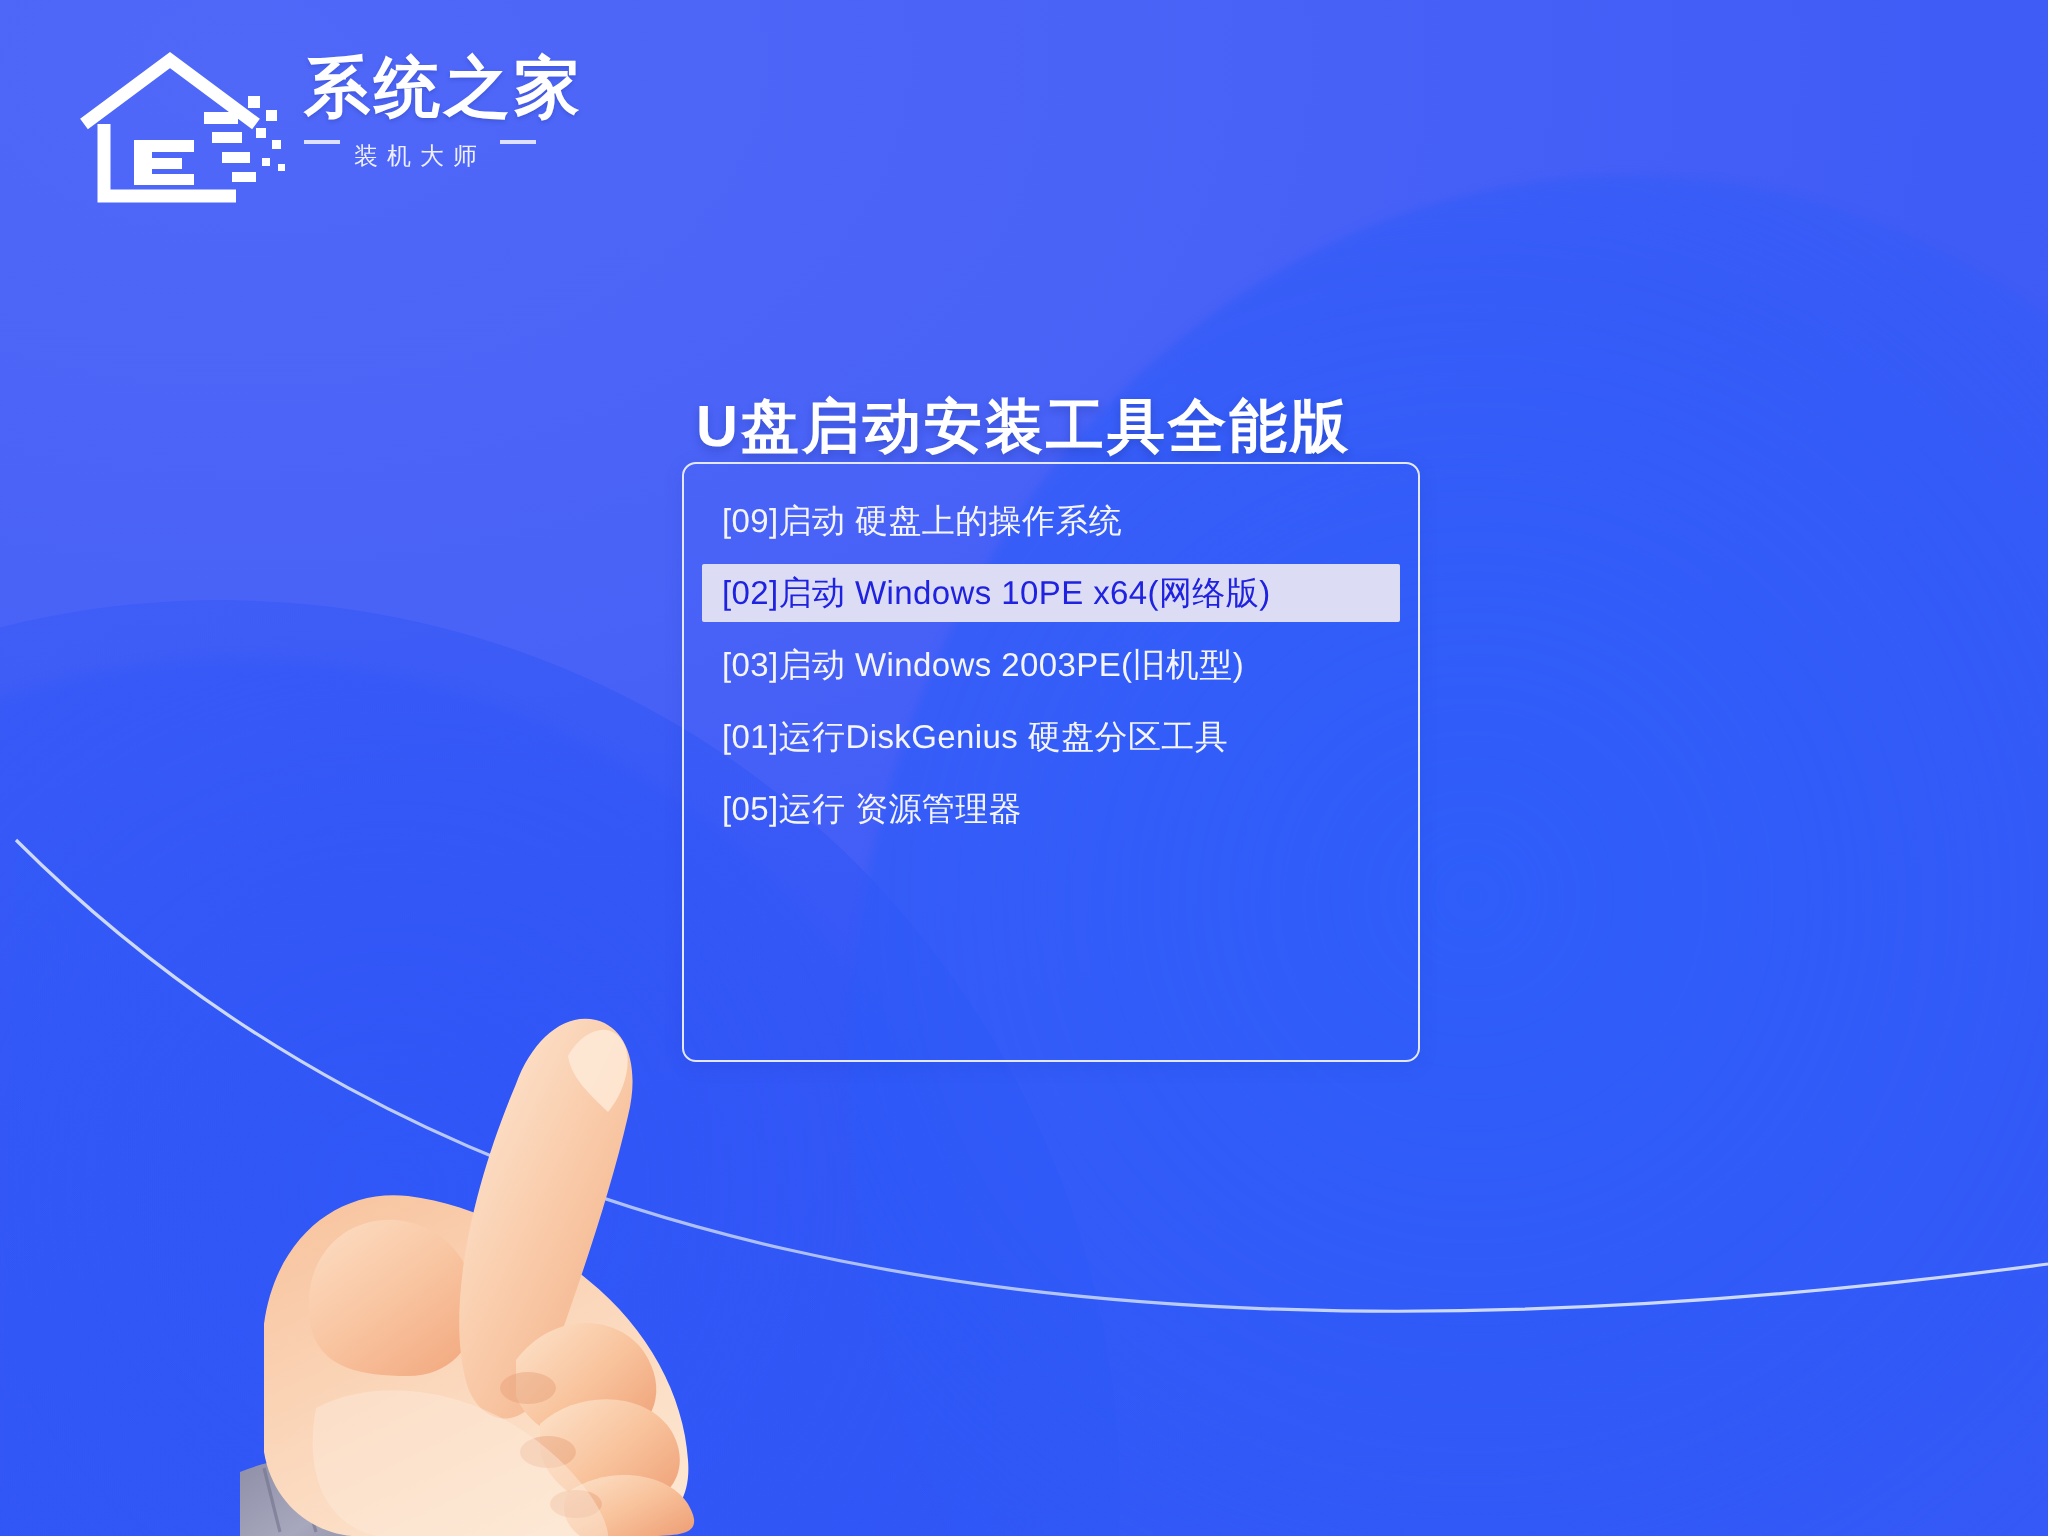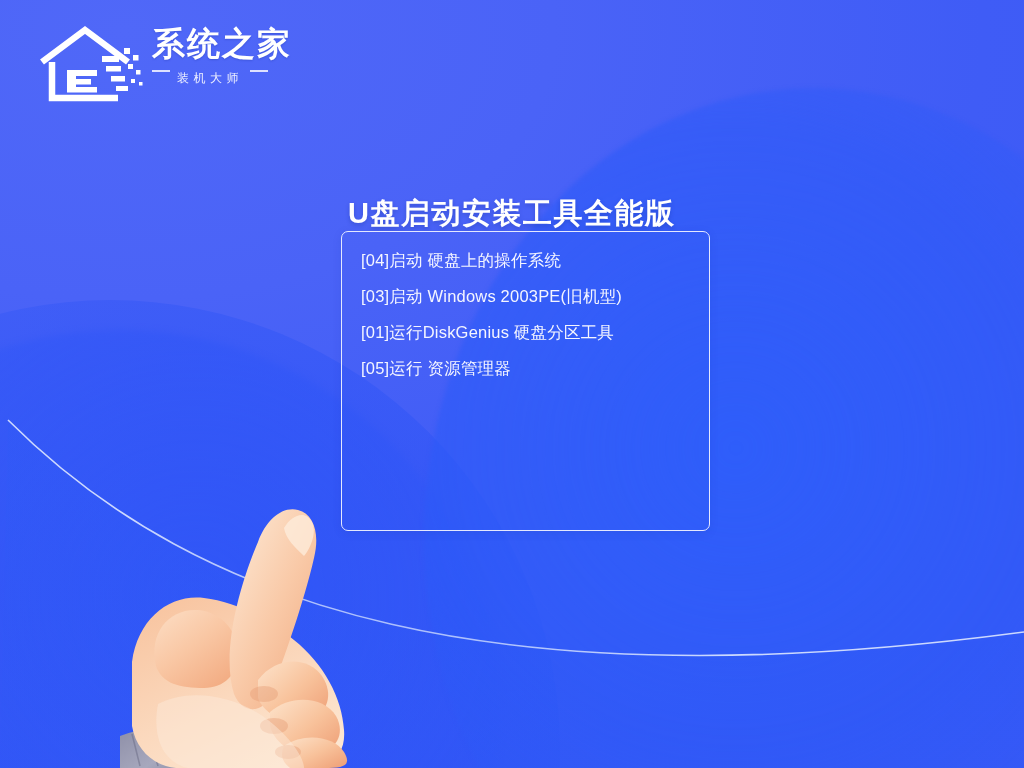"[04]启动 硬盘上的操作系统" div.menu-item { text: 04 -> 09 }
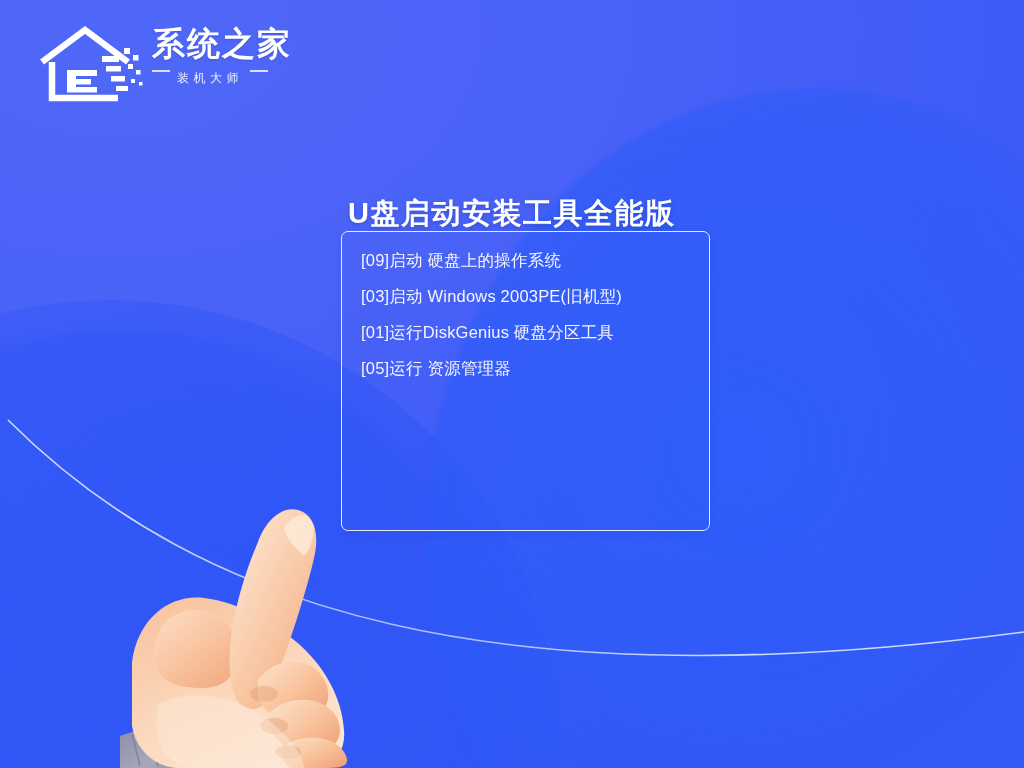"[02]启动 Windows 10PE x64(网络版)" div.menu-item { html: none -> <div>[02]启动 Windows 10PE x64(网络版)</div> }
